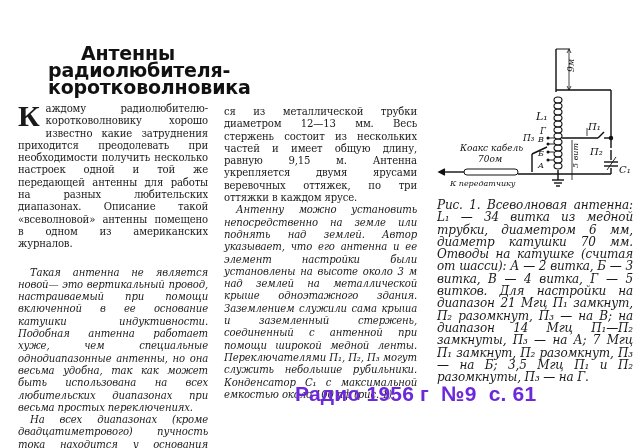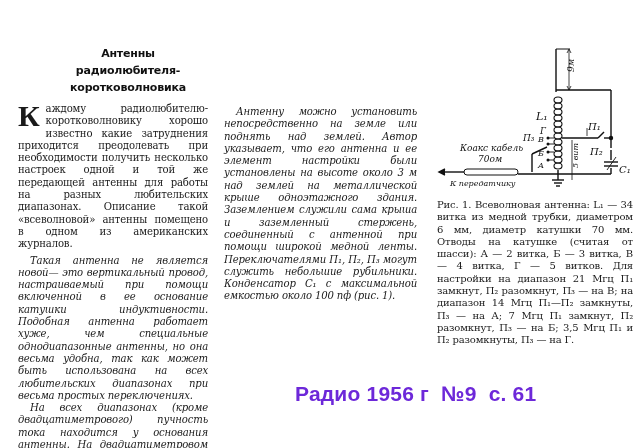"Антенны радиолюбителя-коротковолновика" .title { font-size: 11px -> 19px }
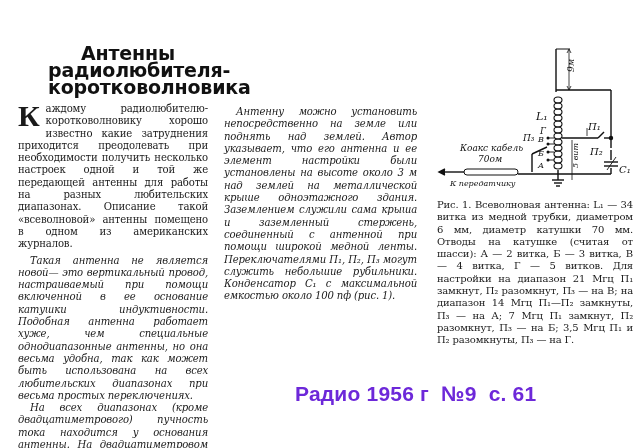"ся из металлической трубки диаметром" p { html: none -> <p>ся из металлической трубки диаметром 12—13 мм. Весь стержень состоит из нескольких частей и имеет общую длину, равную 9,15 м. Антенна укрепляется двумя ярусами веревочных оттяжек, по три оттяжки в каждом ярусе.</p> }
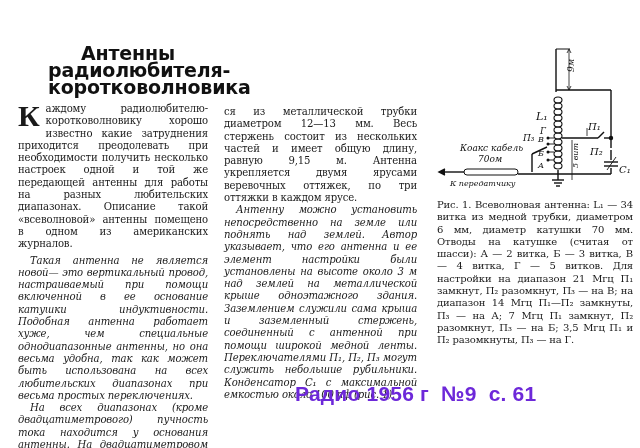"Рис. 1. Всеволновая антенна: L₁" .caption { font-size: 10px -> 12px; font-style: none -> italic }
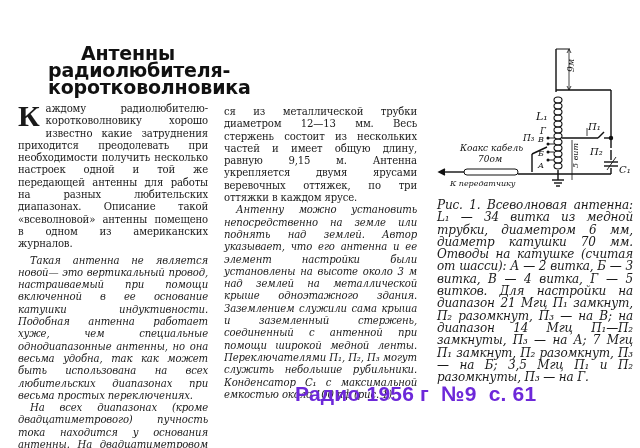"Такая антенна не является новой—" p.ind { margin-top: 4px -> 16px }
